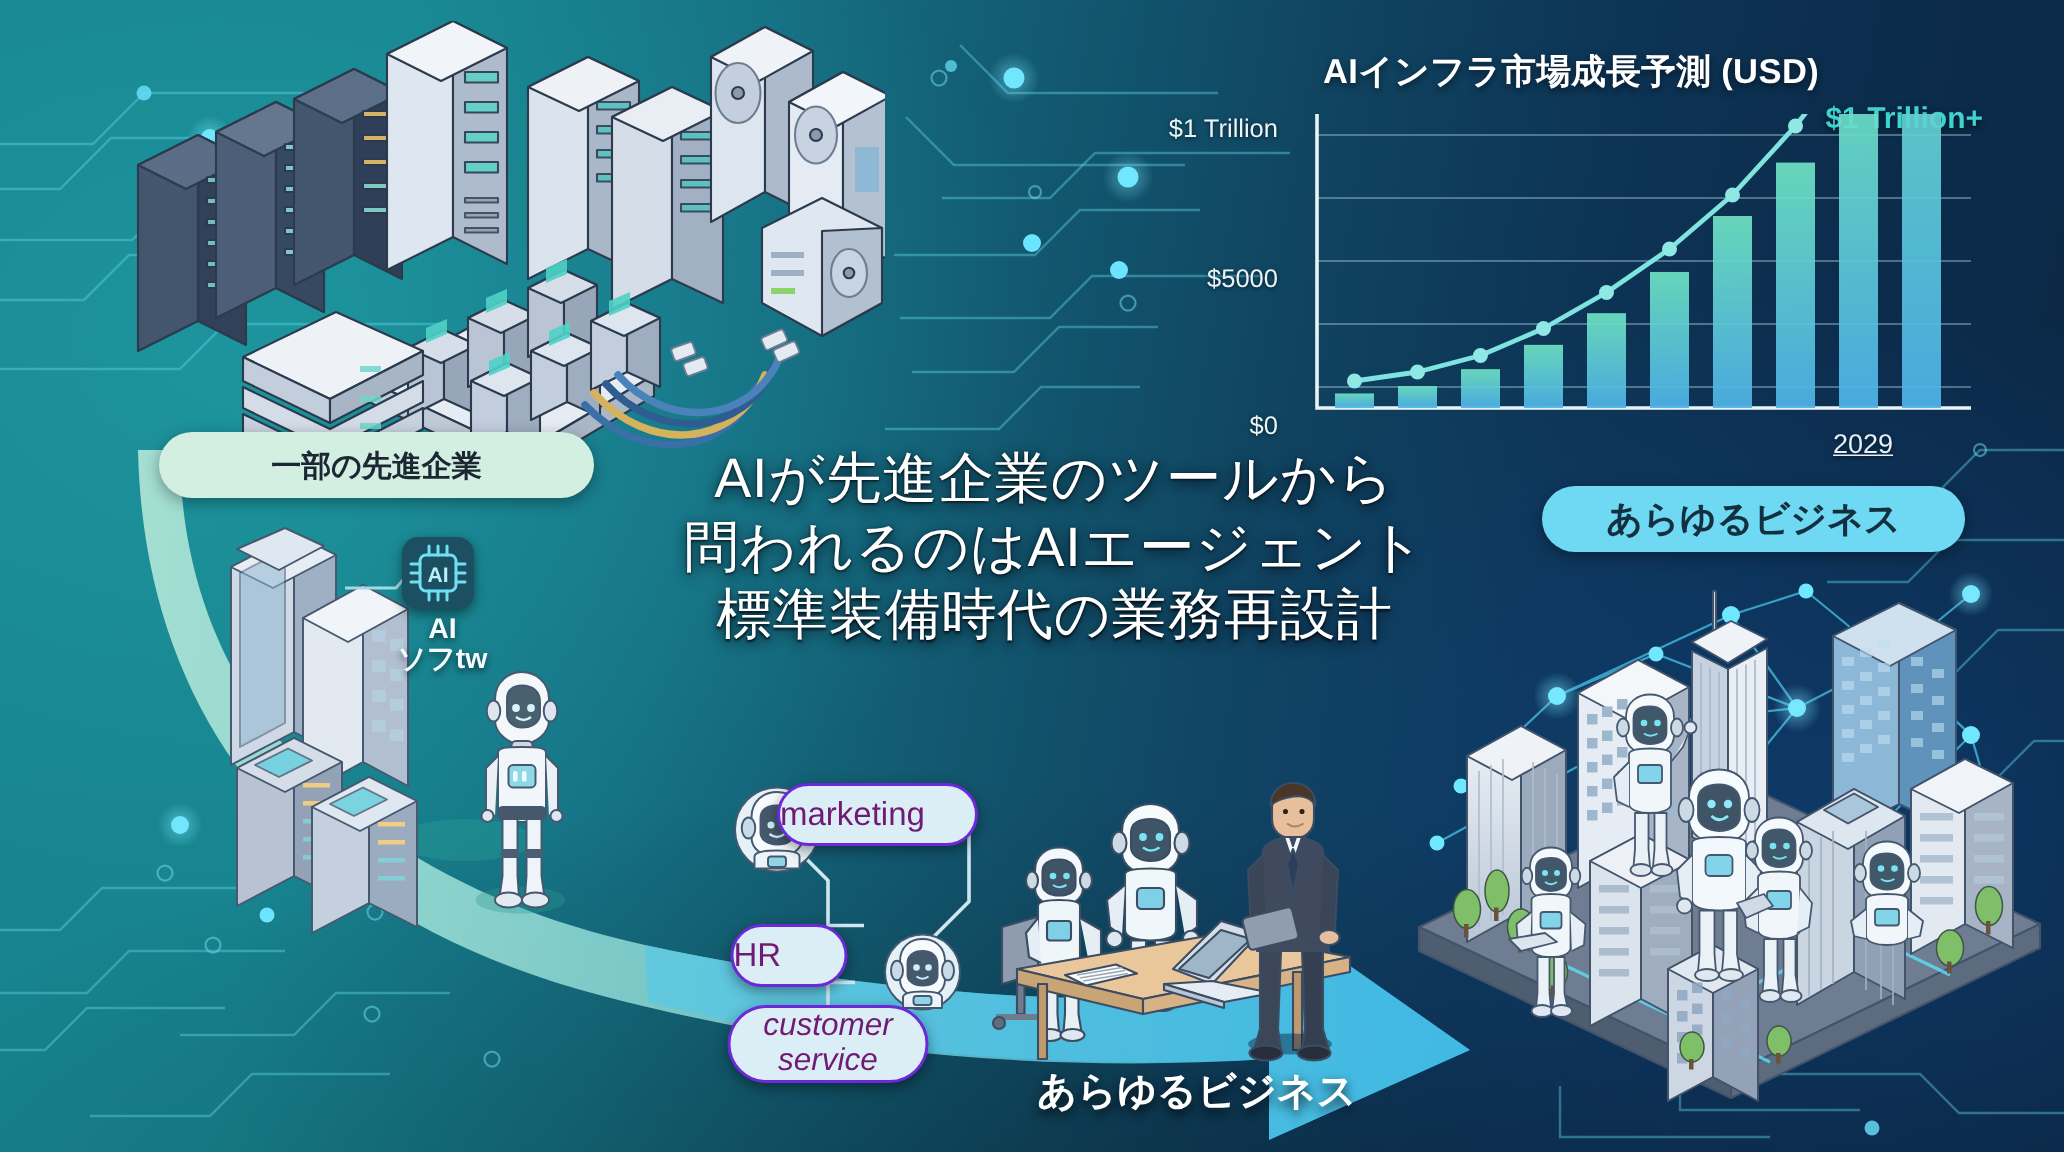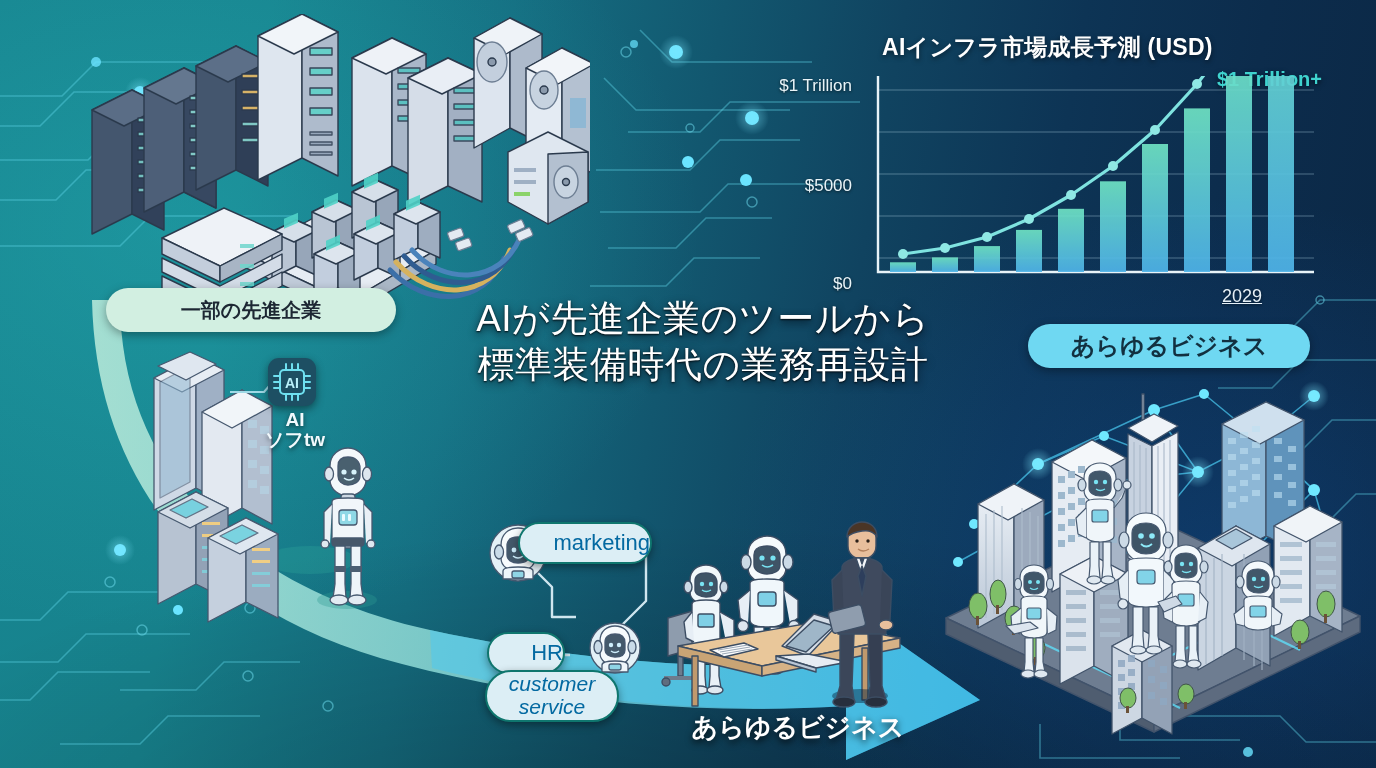"問われるのはAIエージェント" div { html: none -> <div>問われるのはAIエージェント</div> }
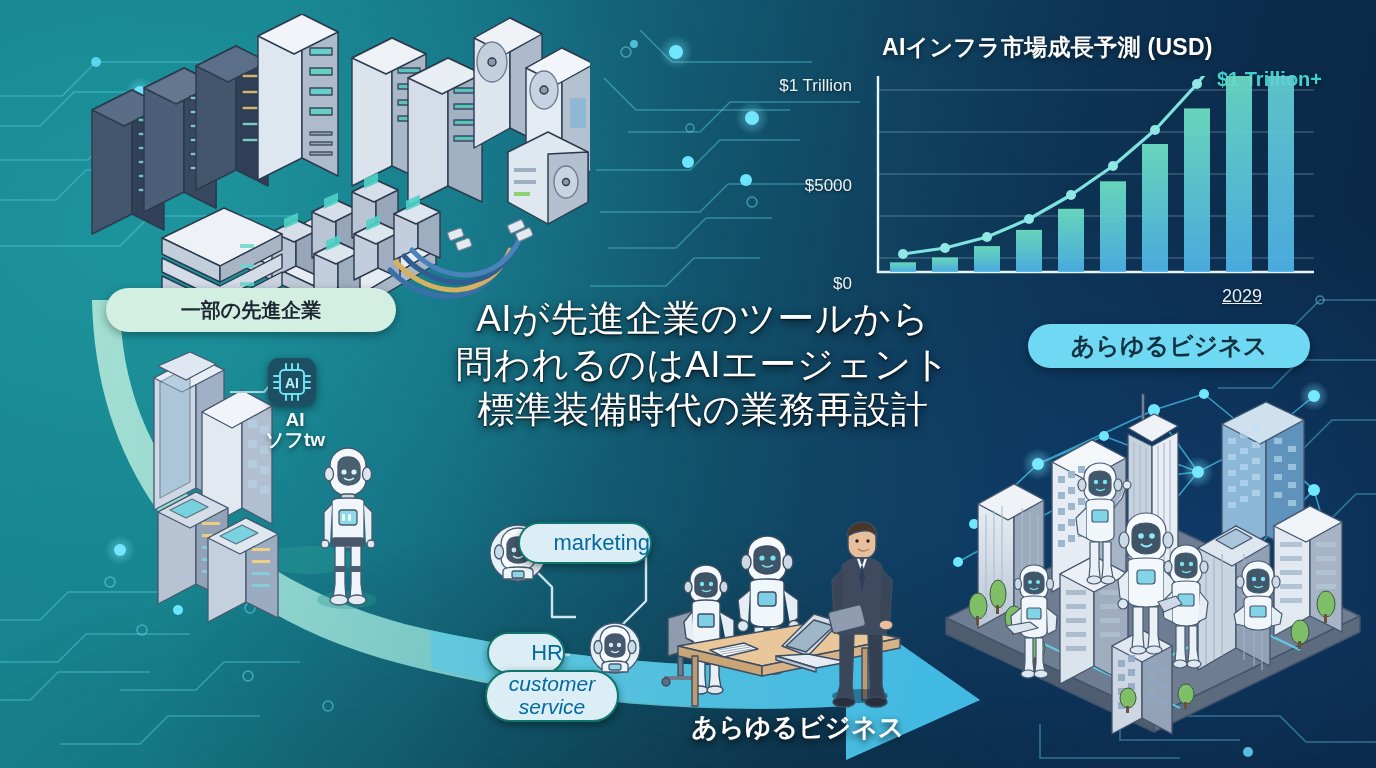"marketing" .bubble { border: 2px solid #0f766e -> 2px solid #6d28d9; color: #0369a1 -> #701a75; justify-content: flex-end -> flex-start }
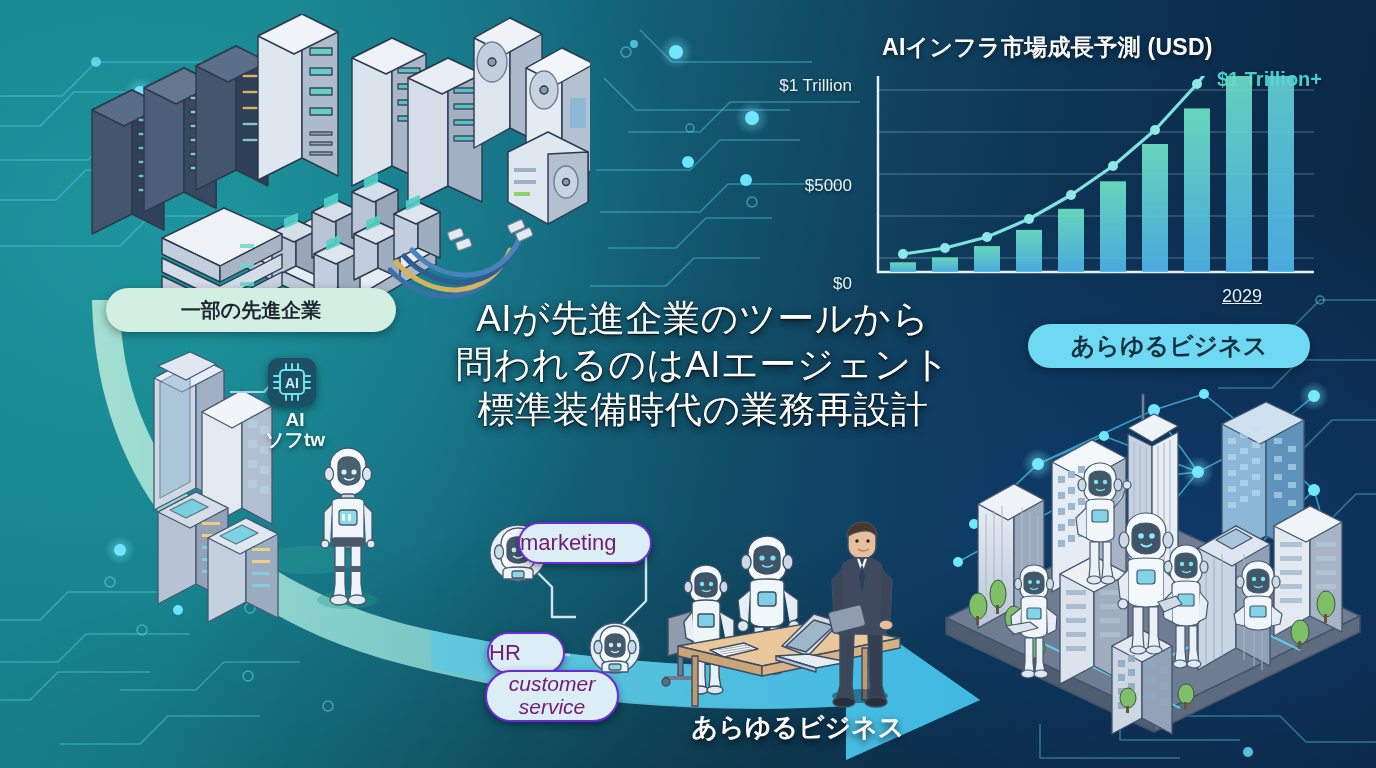"HR" #b-hr { margin-top: 16px -> none }
